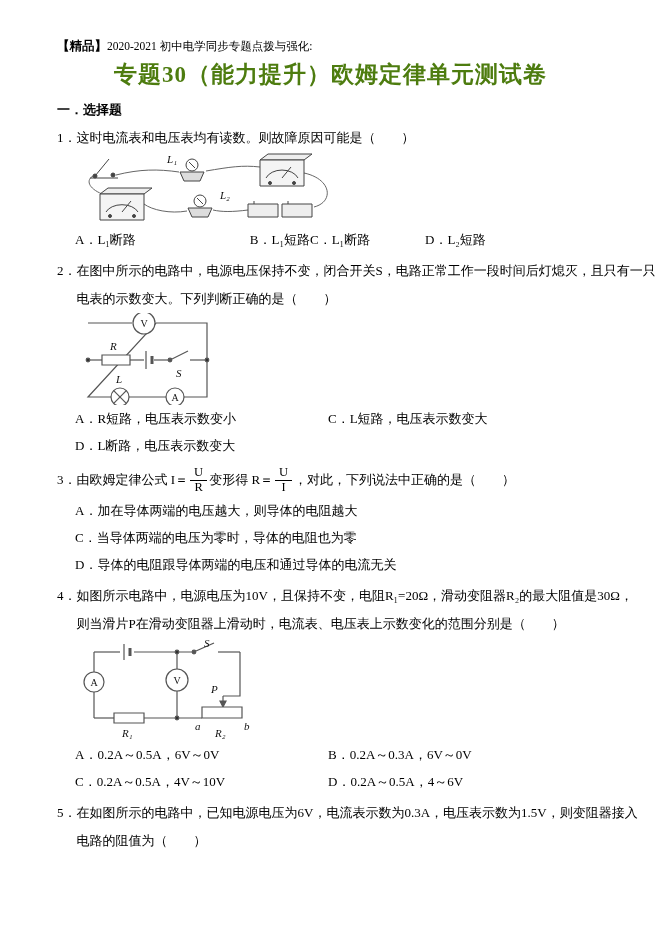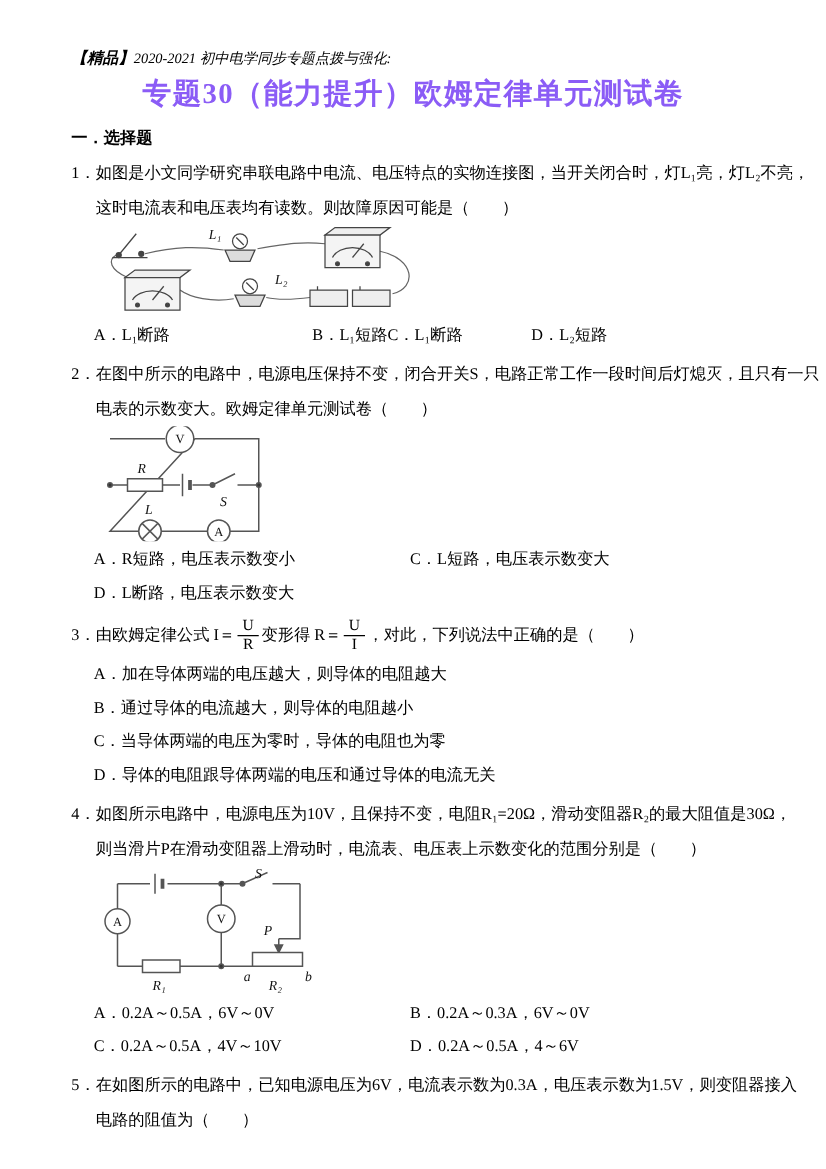"【精品】2020-2021 初中电学同步专题点拨与强化:" .header-line { font-style: italic -> none }
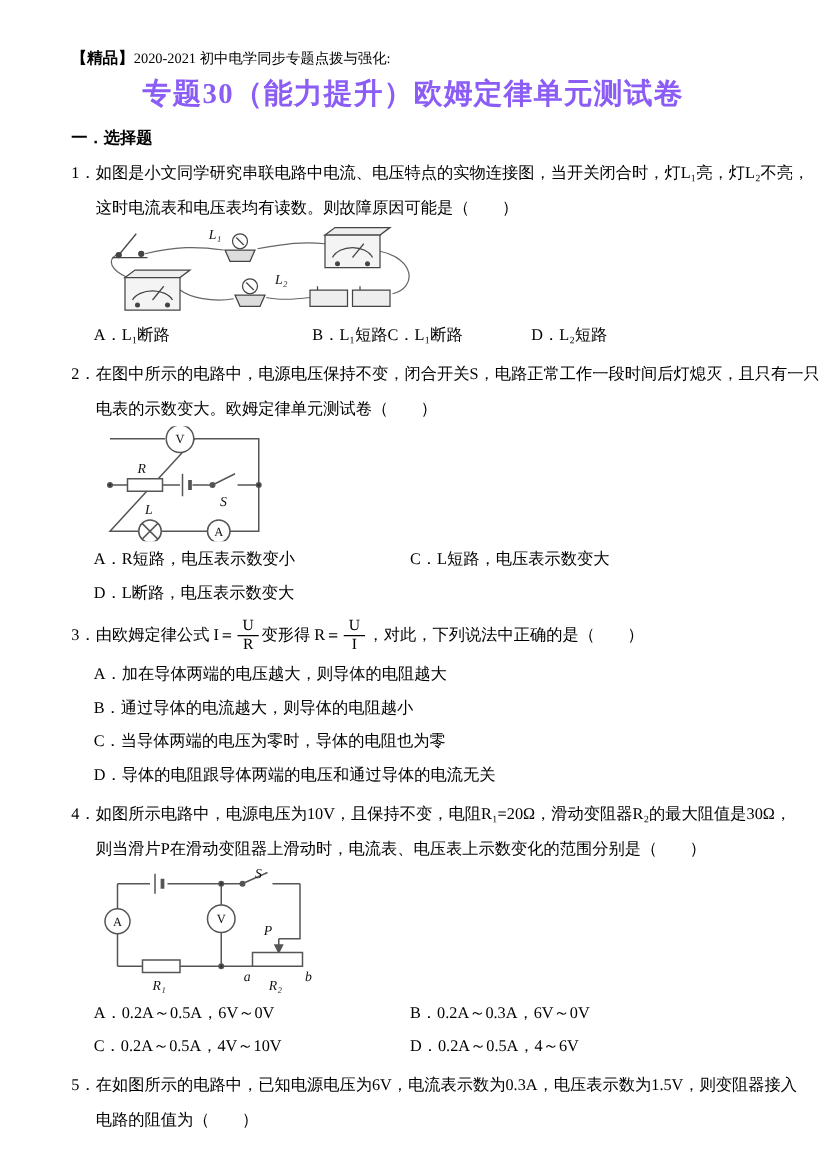"专题30（能力提升）欧姆定律单元测试卷" .doc-title { color: #8b5cf6 -> #4d7c0f }
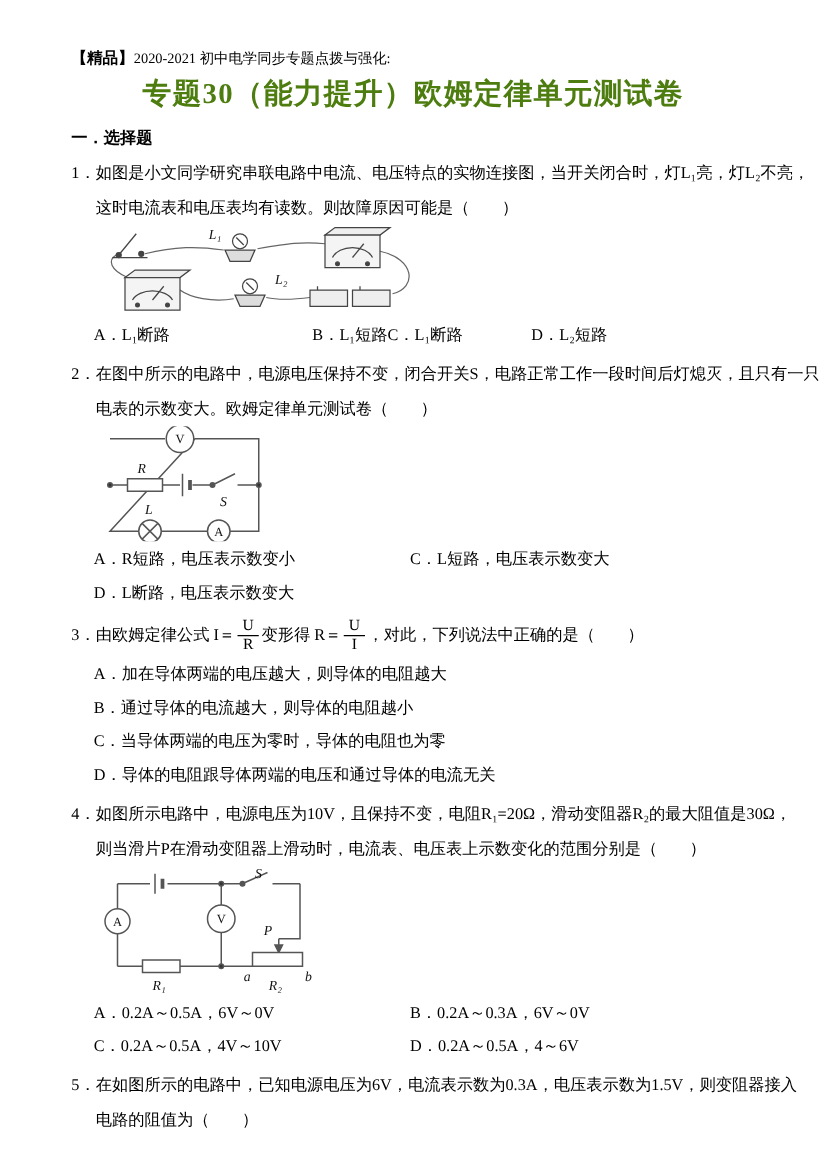"如图是小文同学研究串联电路中电流、电压特点的实物连接图，当开关闭合时，灯L₁亮，" div { html: <div>如图是小文同学研究串联电路中电流、电压特点的实物连接图，当开关闭合时，灯L₁亮，灯L₂不亮，</div> -> none }
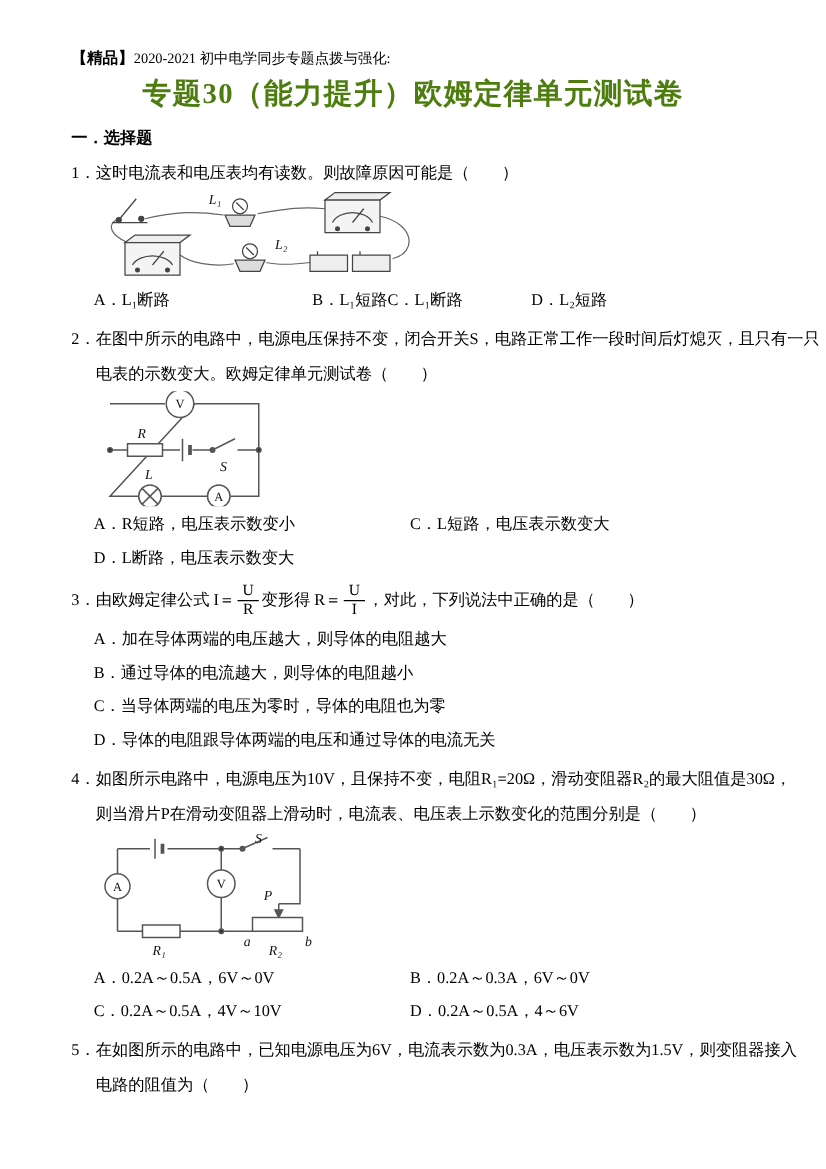"电表的示数变大。欧姆定律单元测试卷（ ）" div { text: 欧姆定律单元测试卷 -> 下列判断正确的是 }
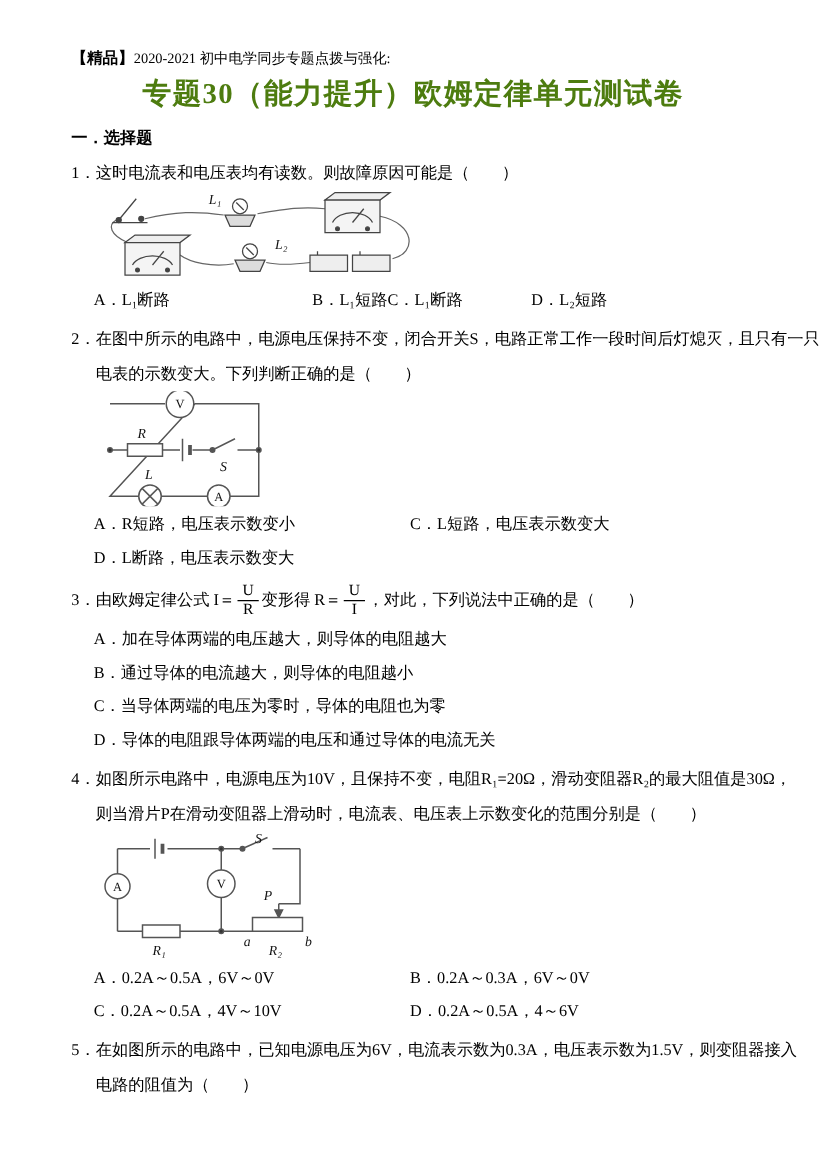"B．通过导体的电流越大，则导体的电阻越小" div { html: <div>B．通过导体的电流越大，则导体的电阻越小</div> -> none }
